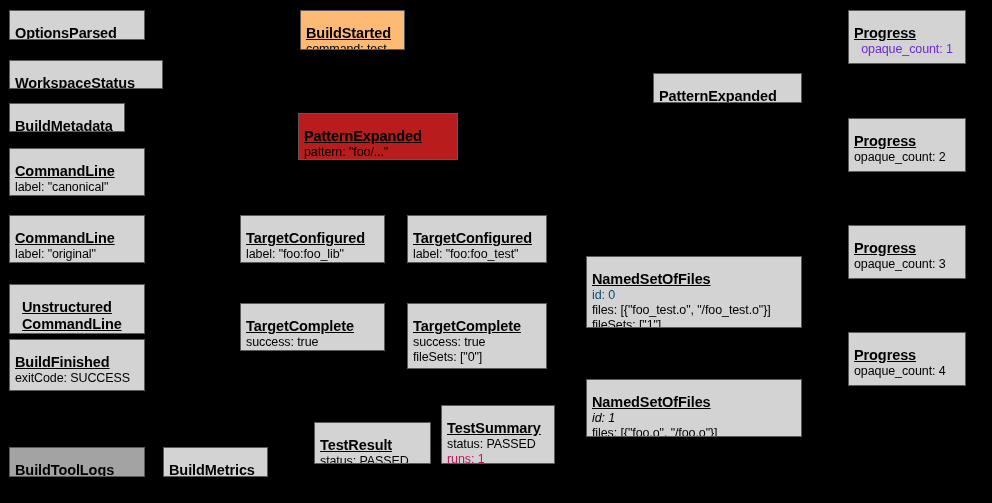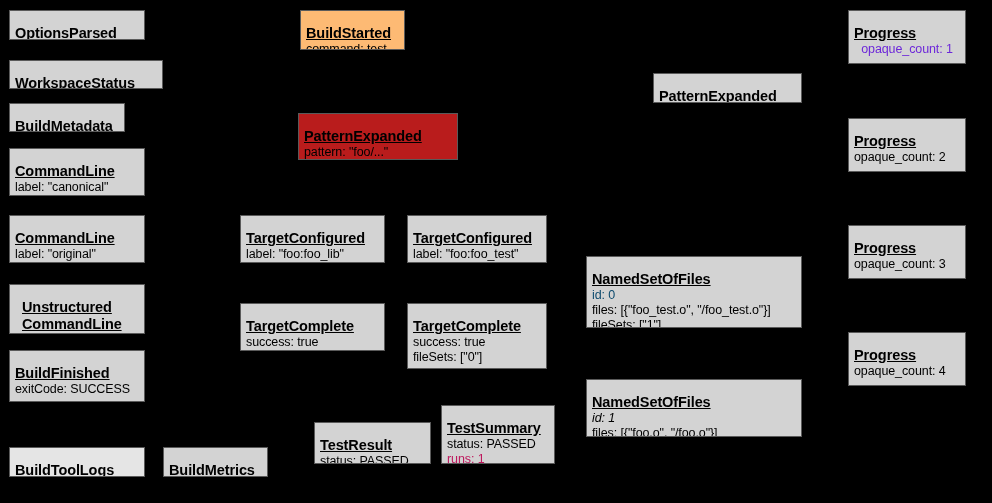"BuildFinished" div.node { top: 350px -> 339px }
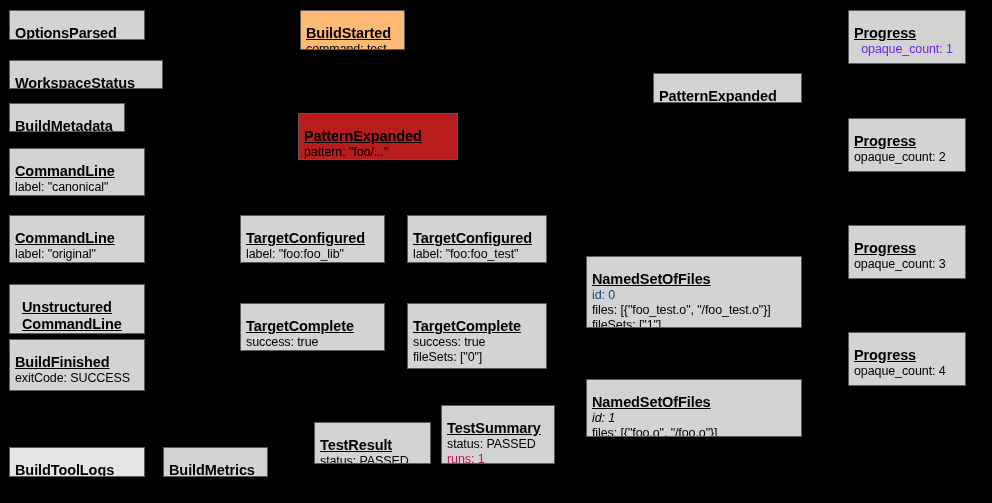"BuildToolLogs" div.node { background: #e5e5e5 -> #a3a3a3 }
